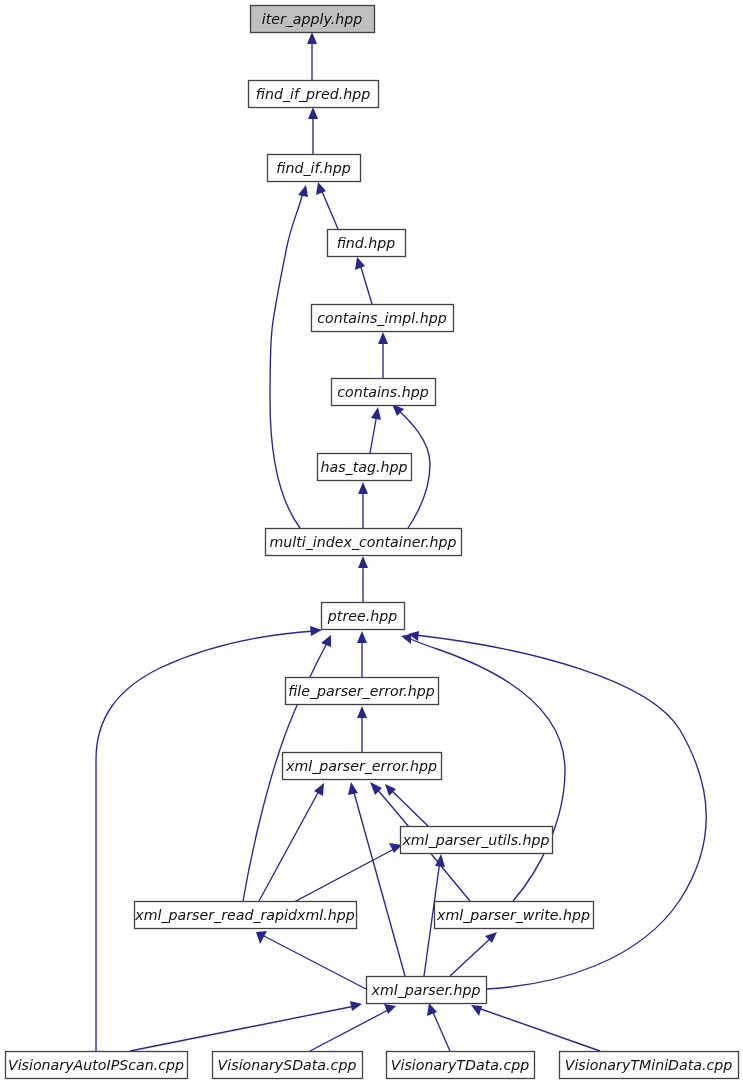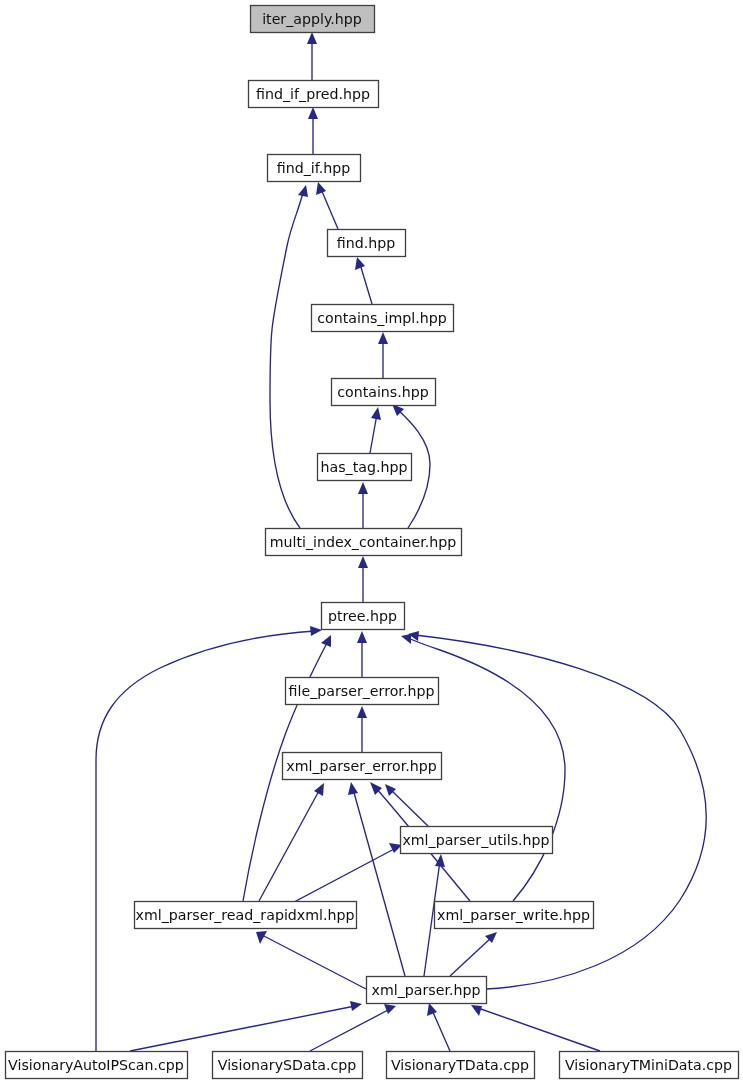"iter_apply.hpp" #graph { font-style: none -> italic }
